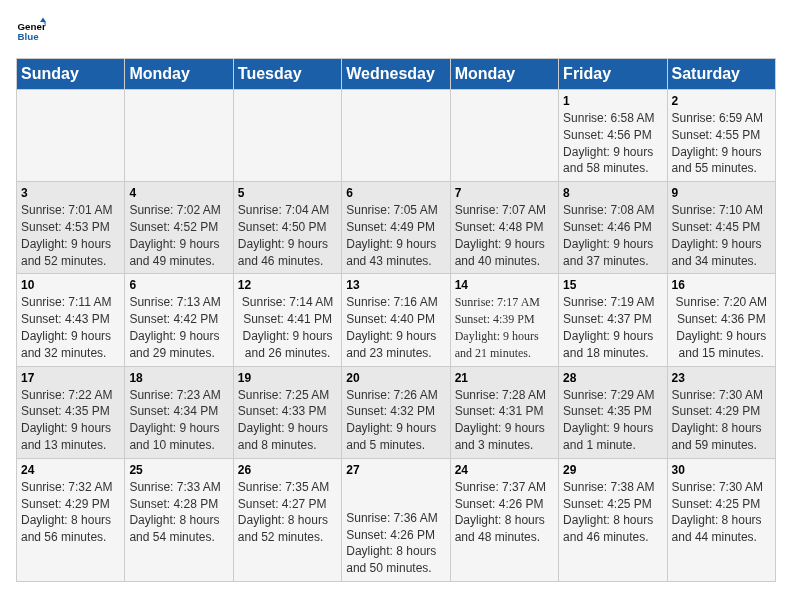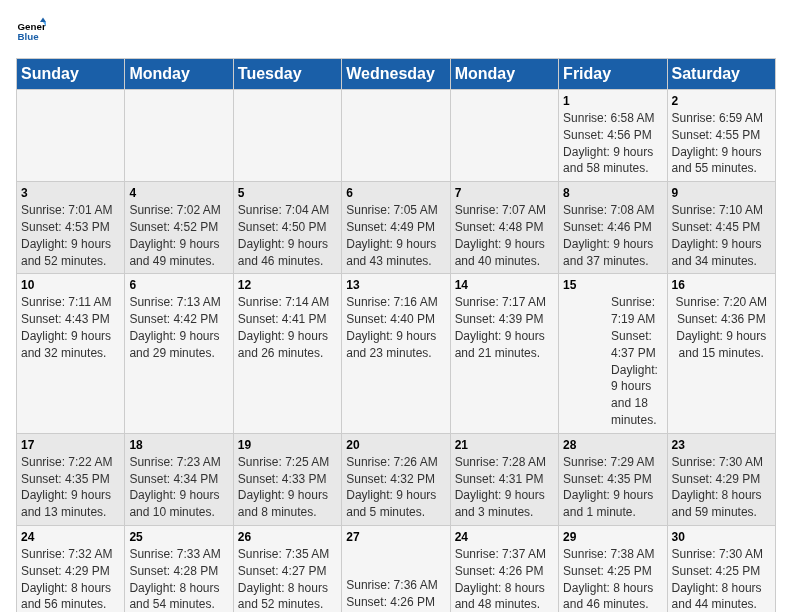"Sunrise: 7:14 AM" div.day-info { text-align: none -> center }
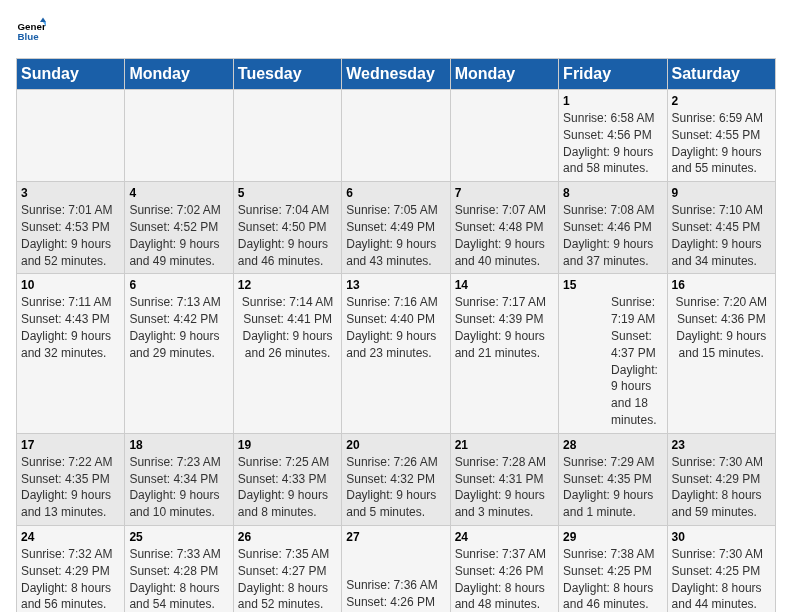"Sunrise: 7:17 AM" div.day-info { font-family: none -> Liberation Serif, serif }
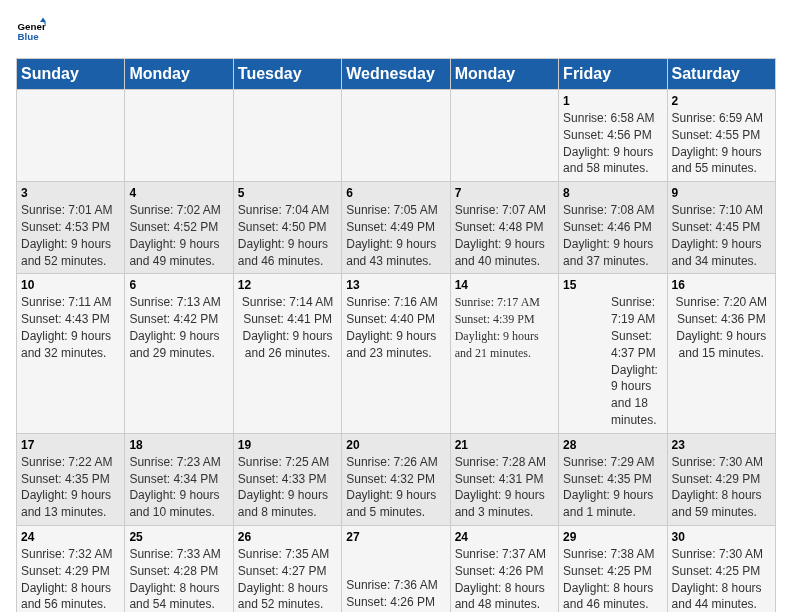"Sunrise: 7:19 AM" div.day-info { margin-left: 48px -> none }
